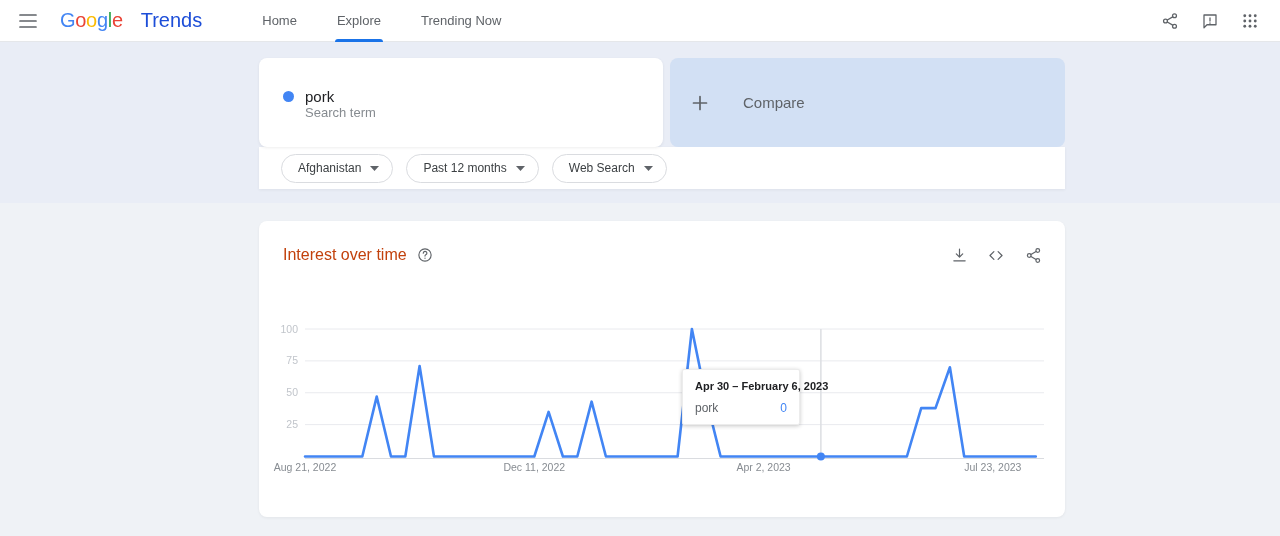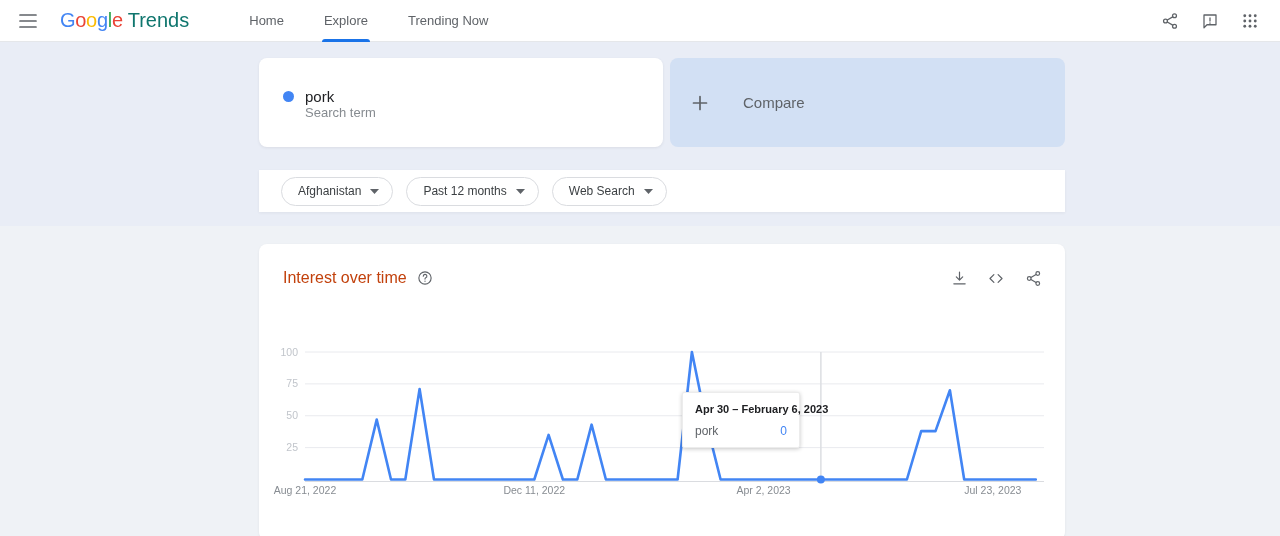"Trends" .logo .product { color: #0f766e -> #1d4ed8; margin-left: 5px -> 18px }
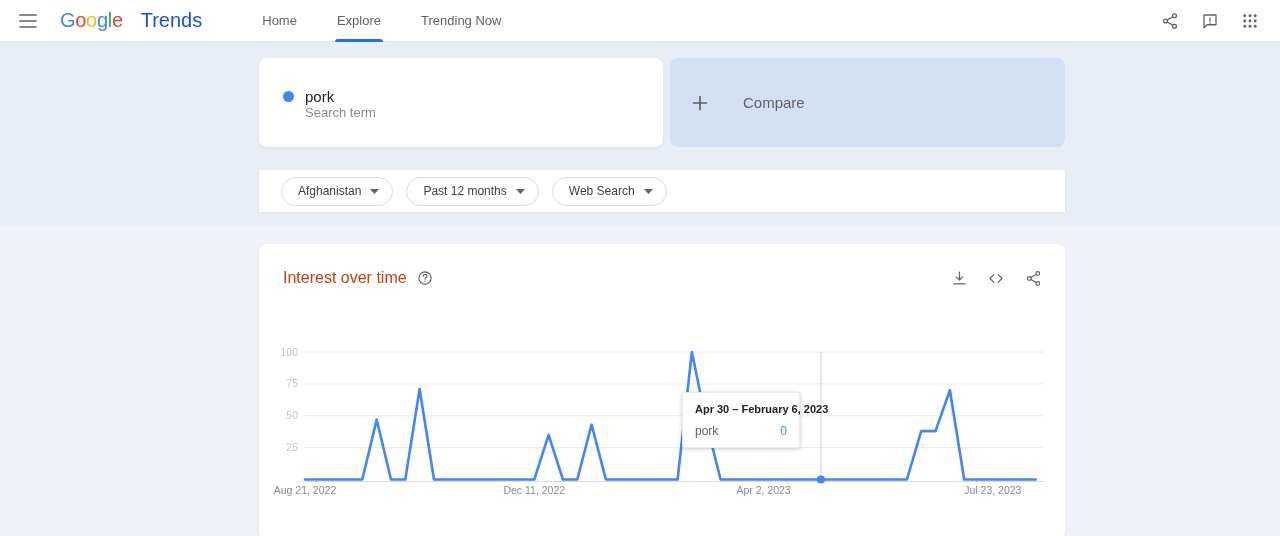"Afghanistan" .filters-bar { margin-top: 23px -> 0 }
